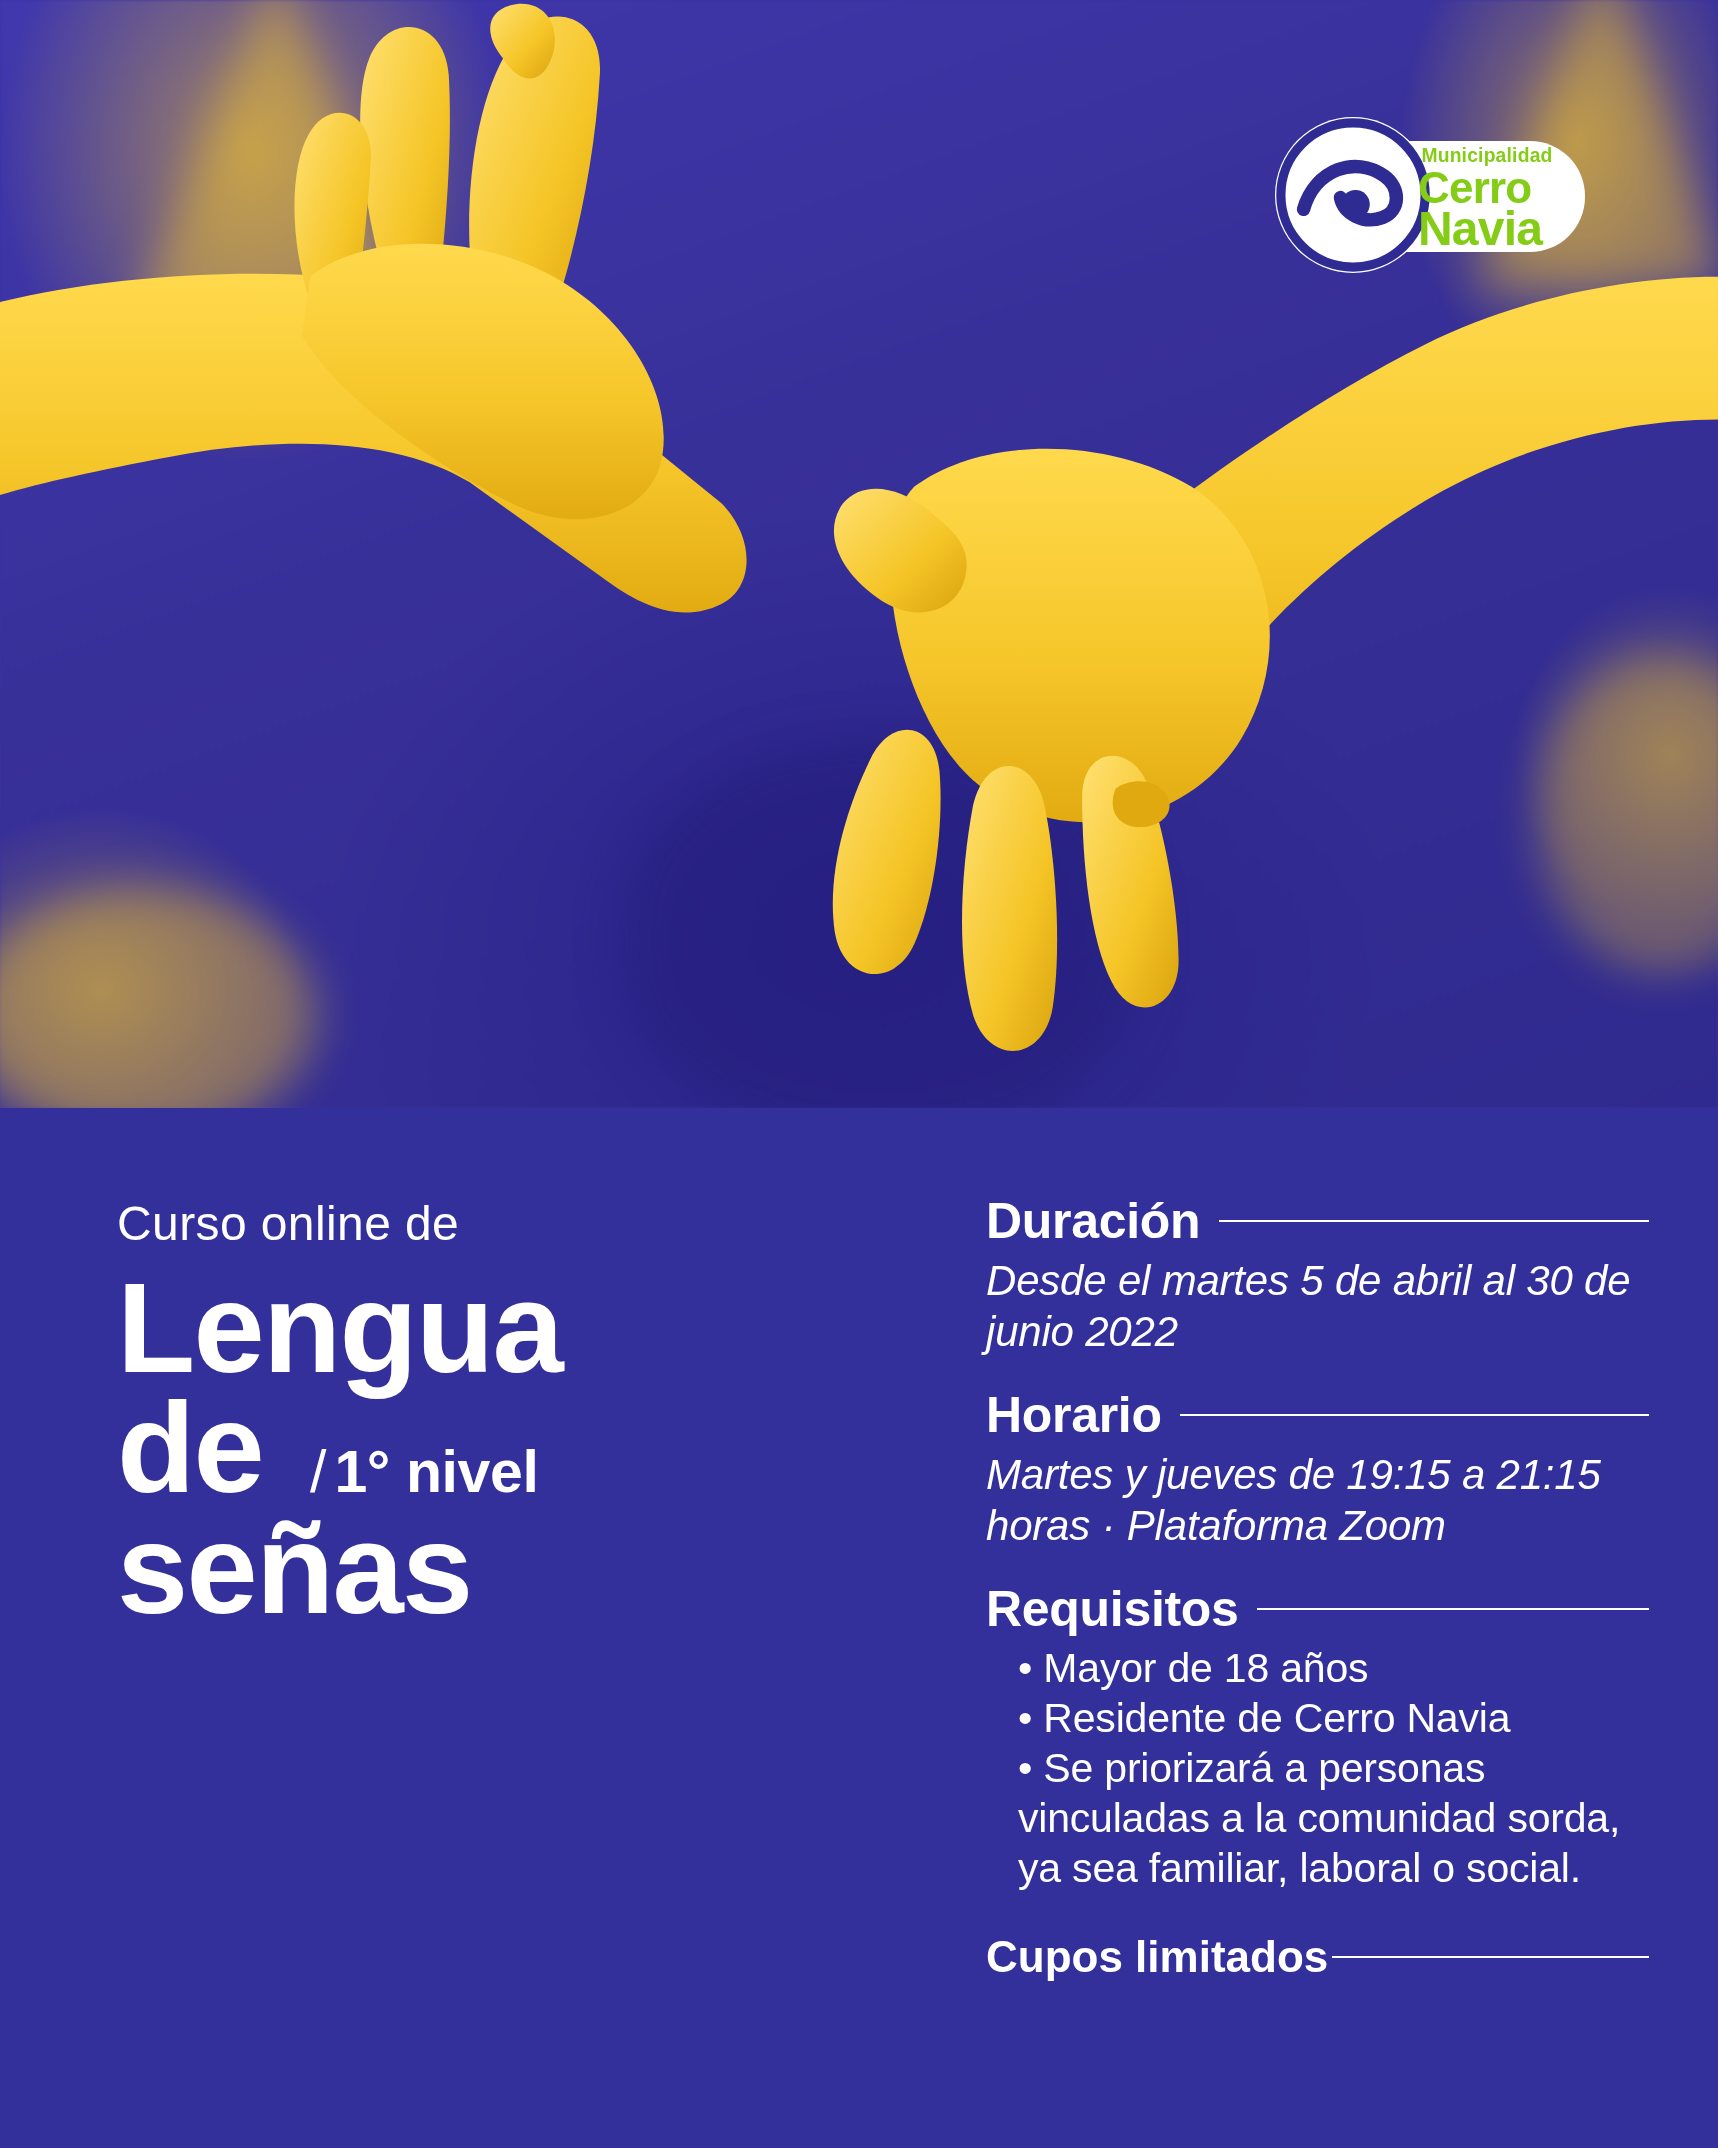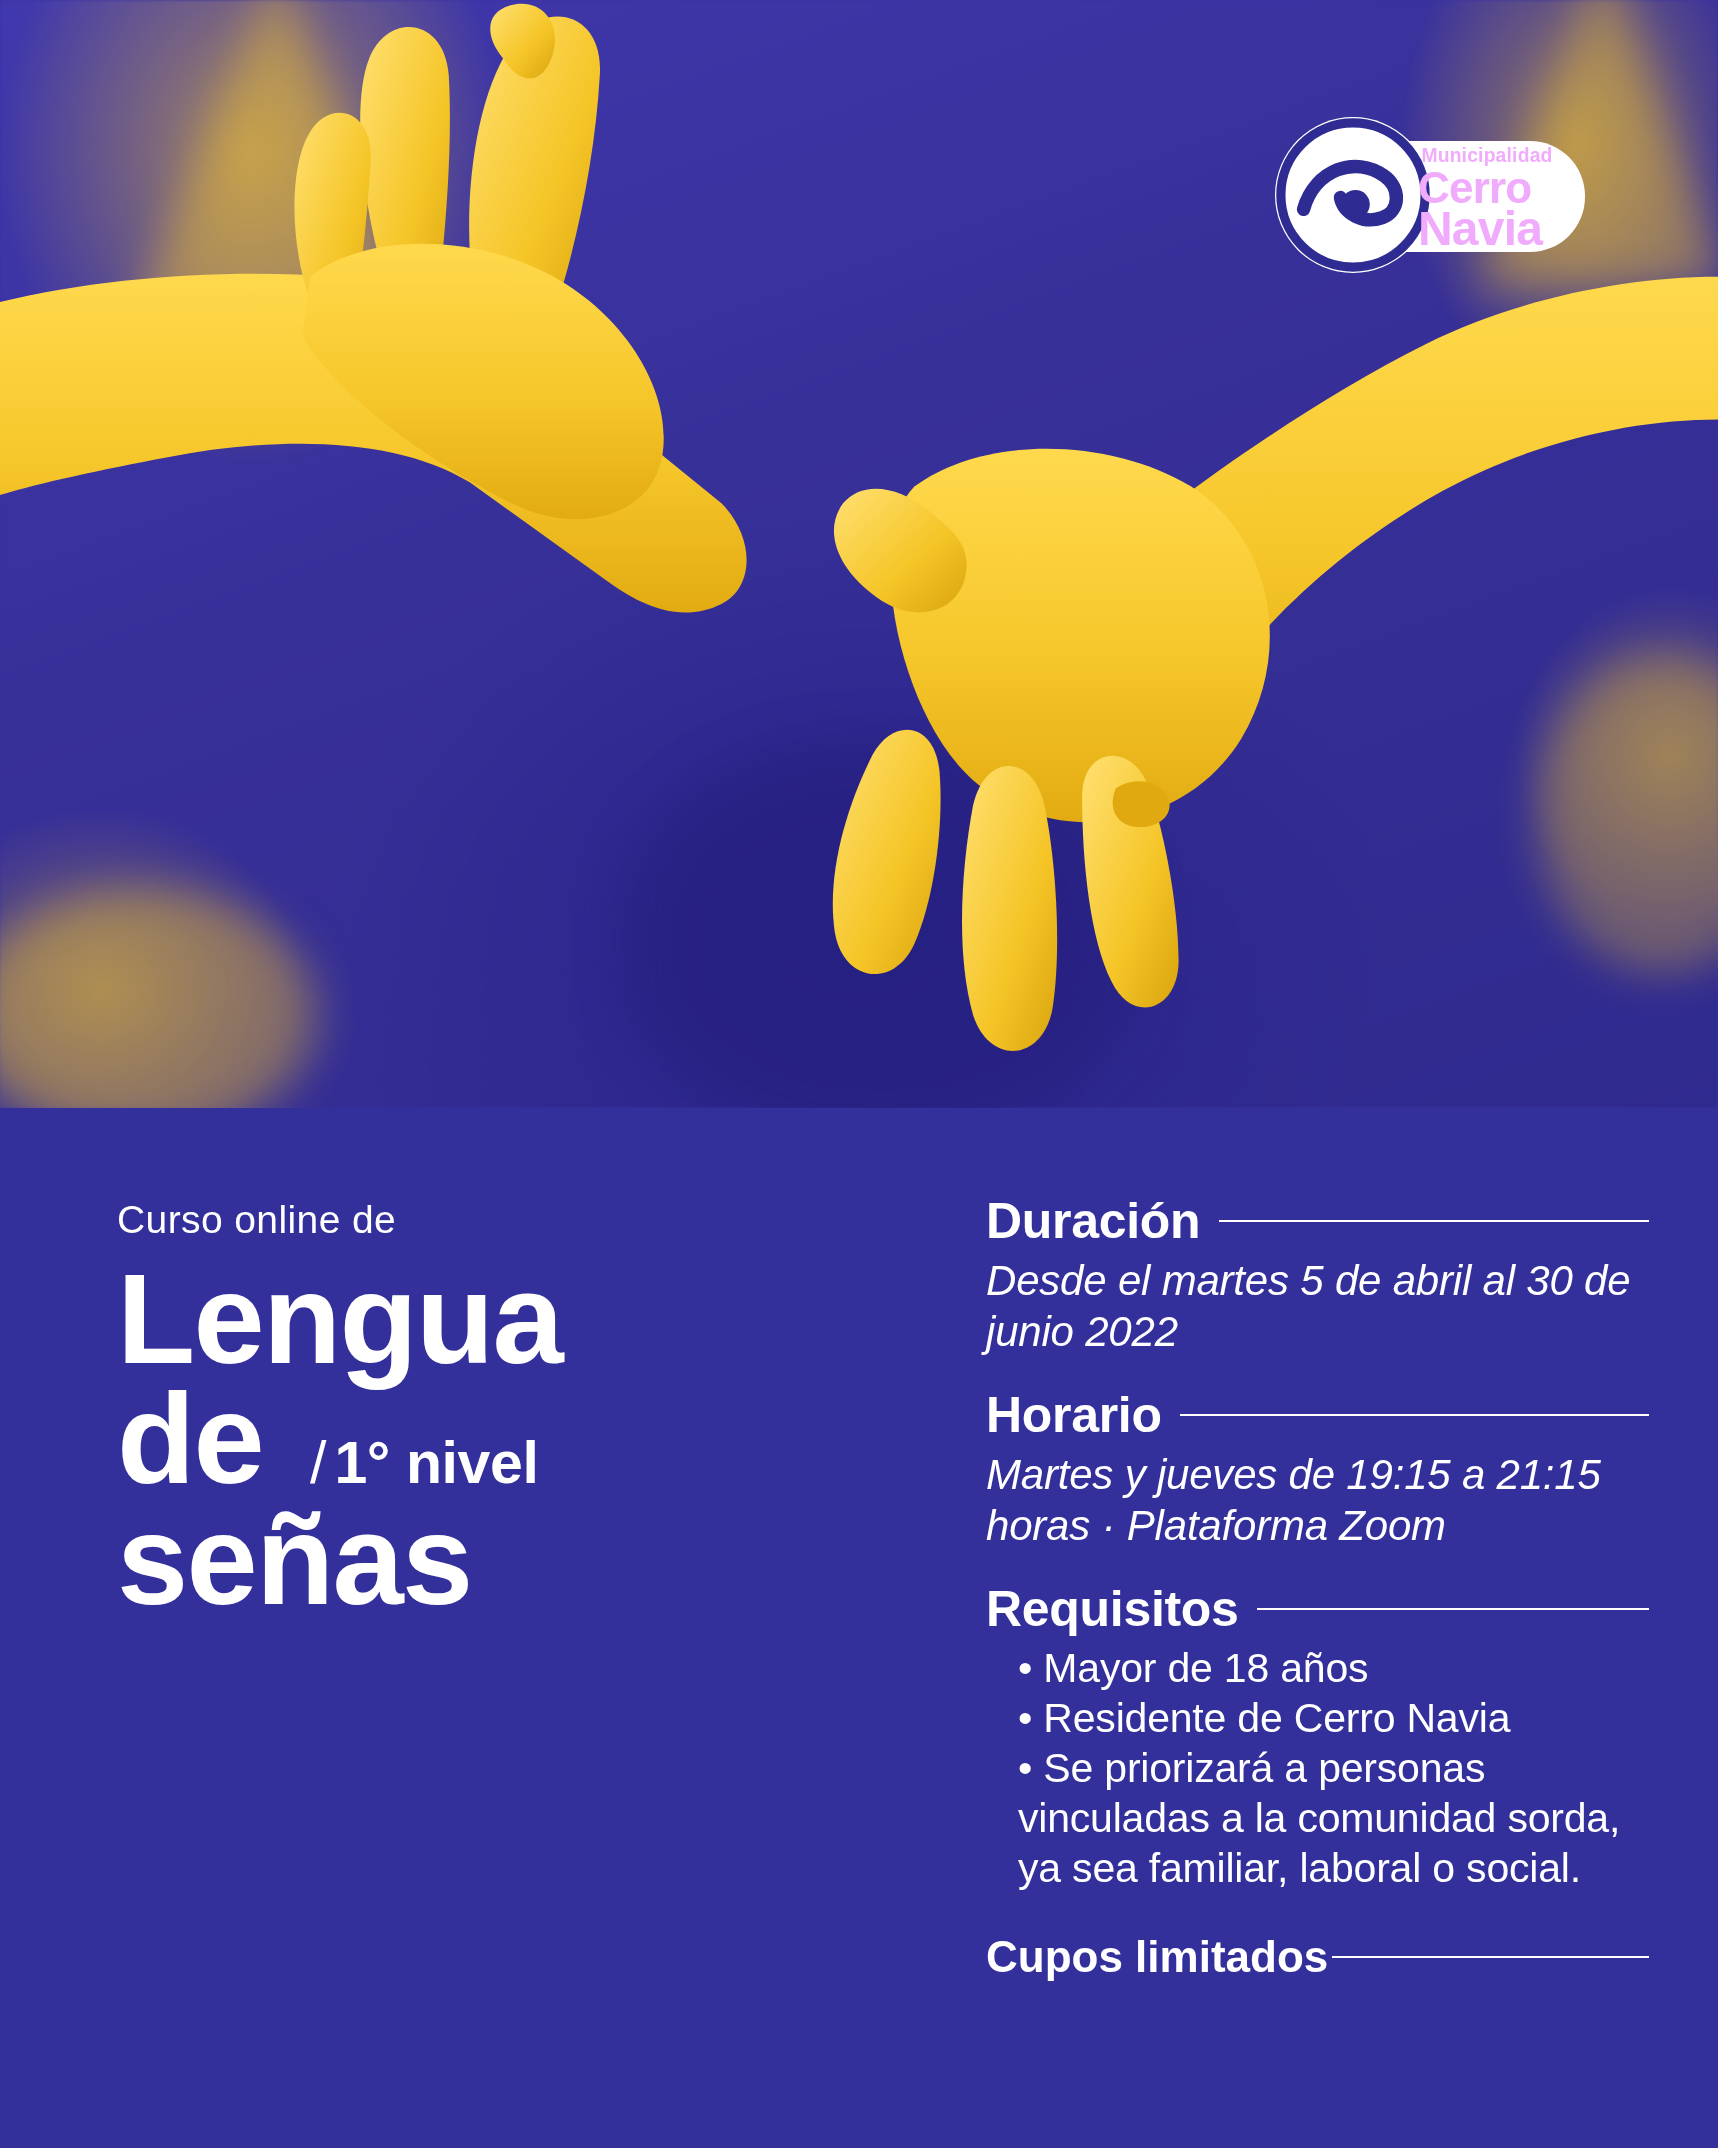"Municipalidad" .logo-text { color: #f0abfc -> #84cc16 }
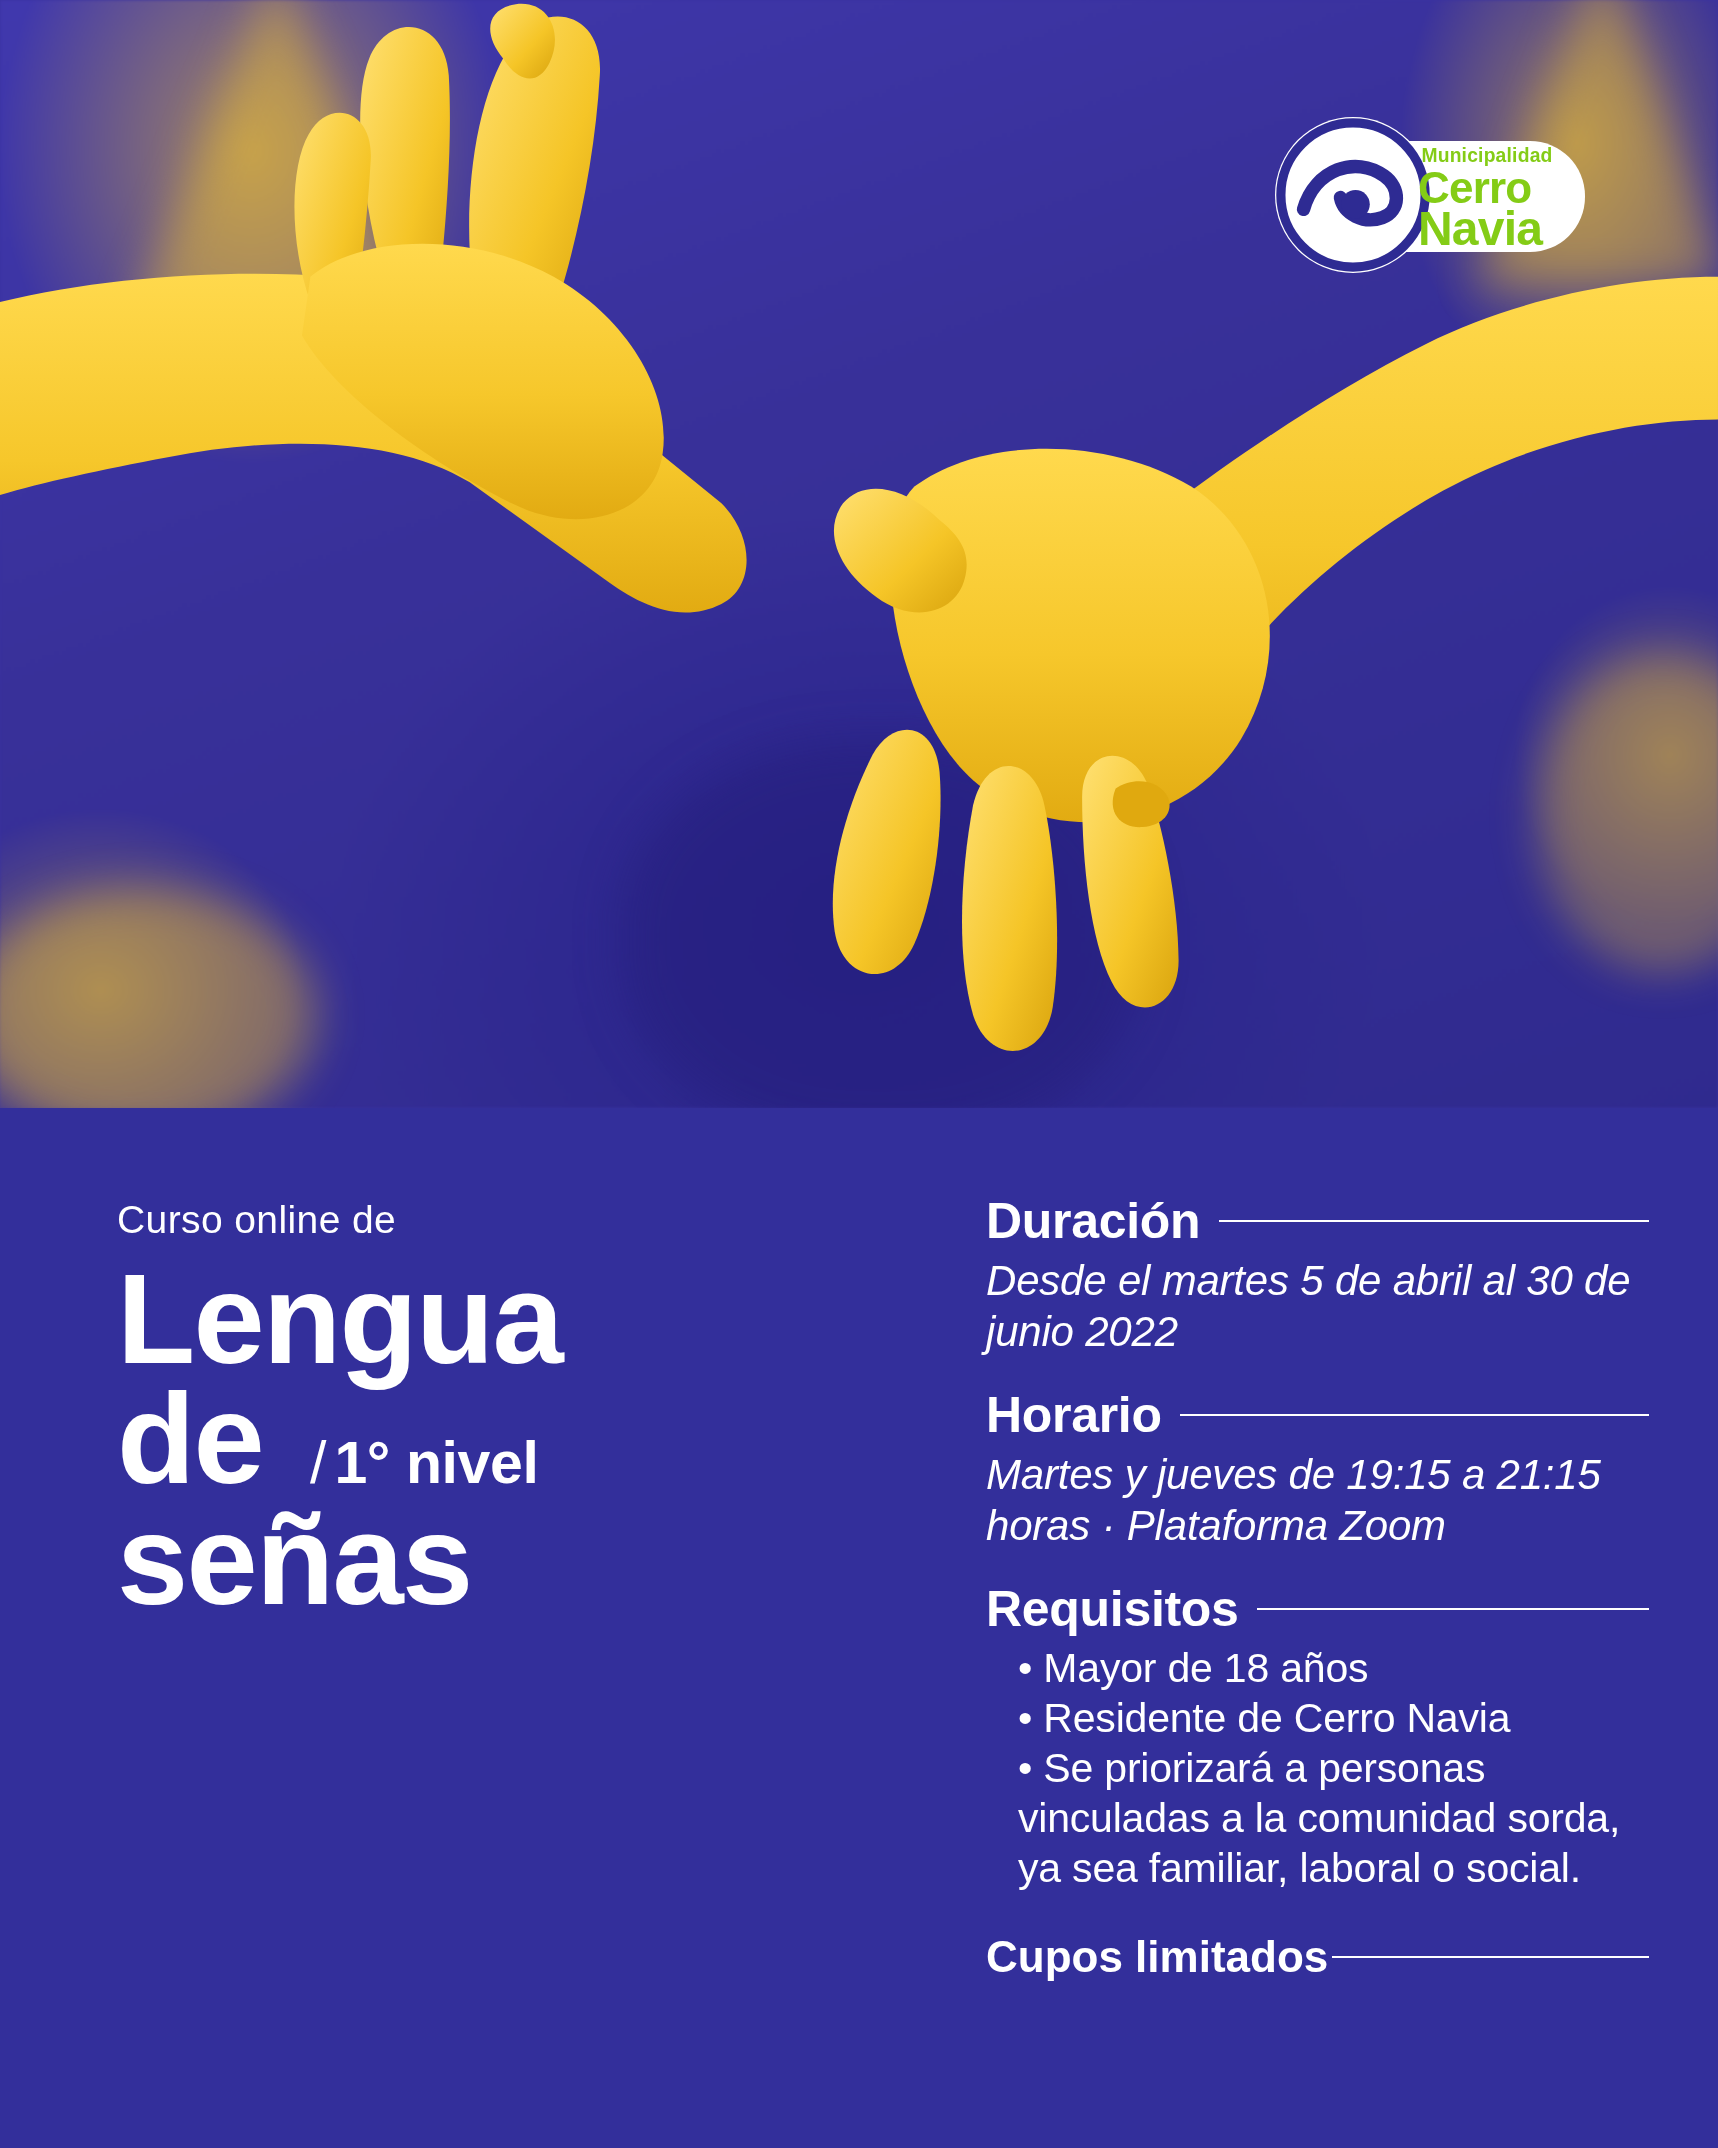"Curso online de" .kicker { font-size: 39px -> 48px }
